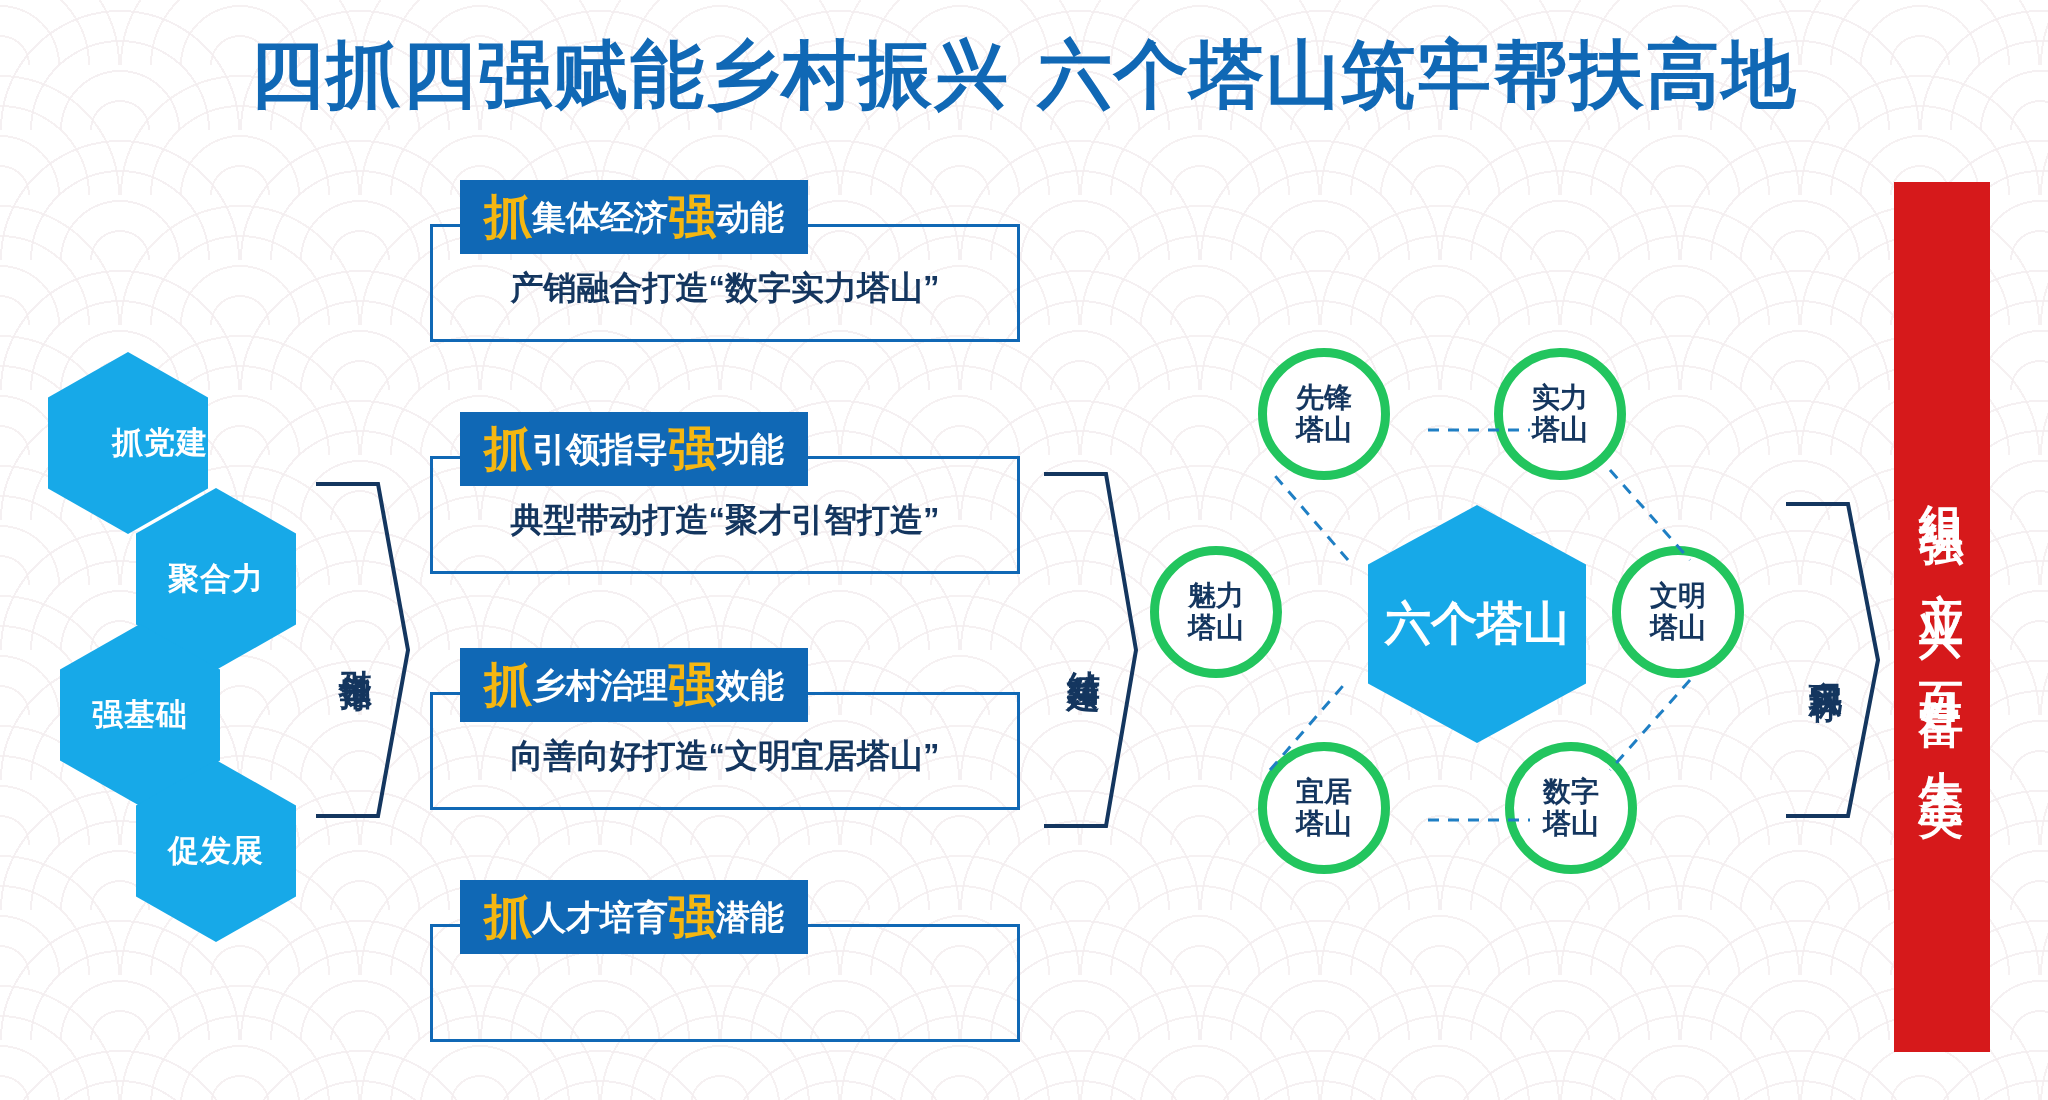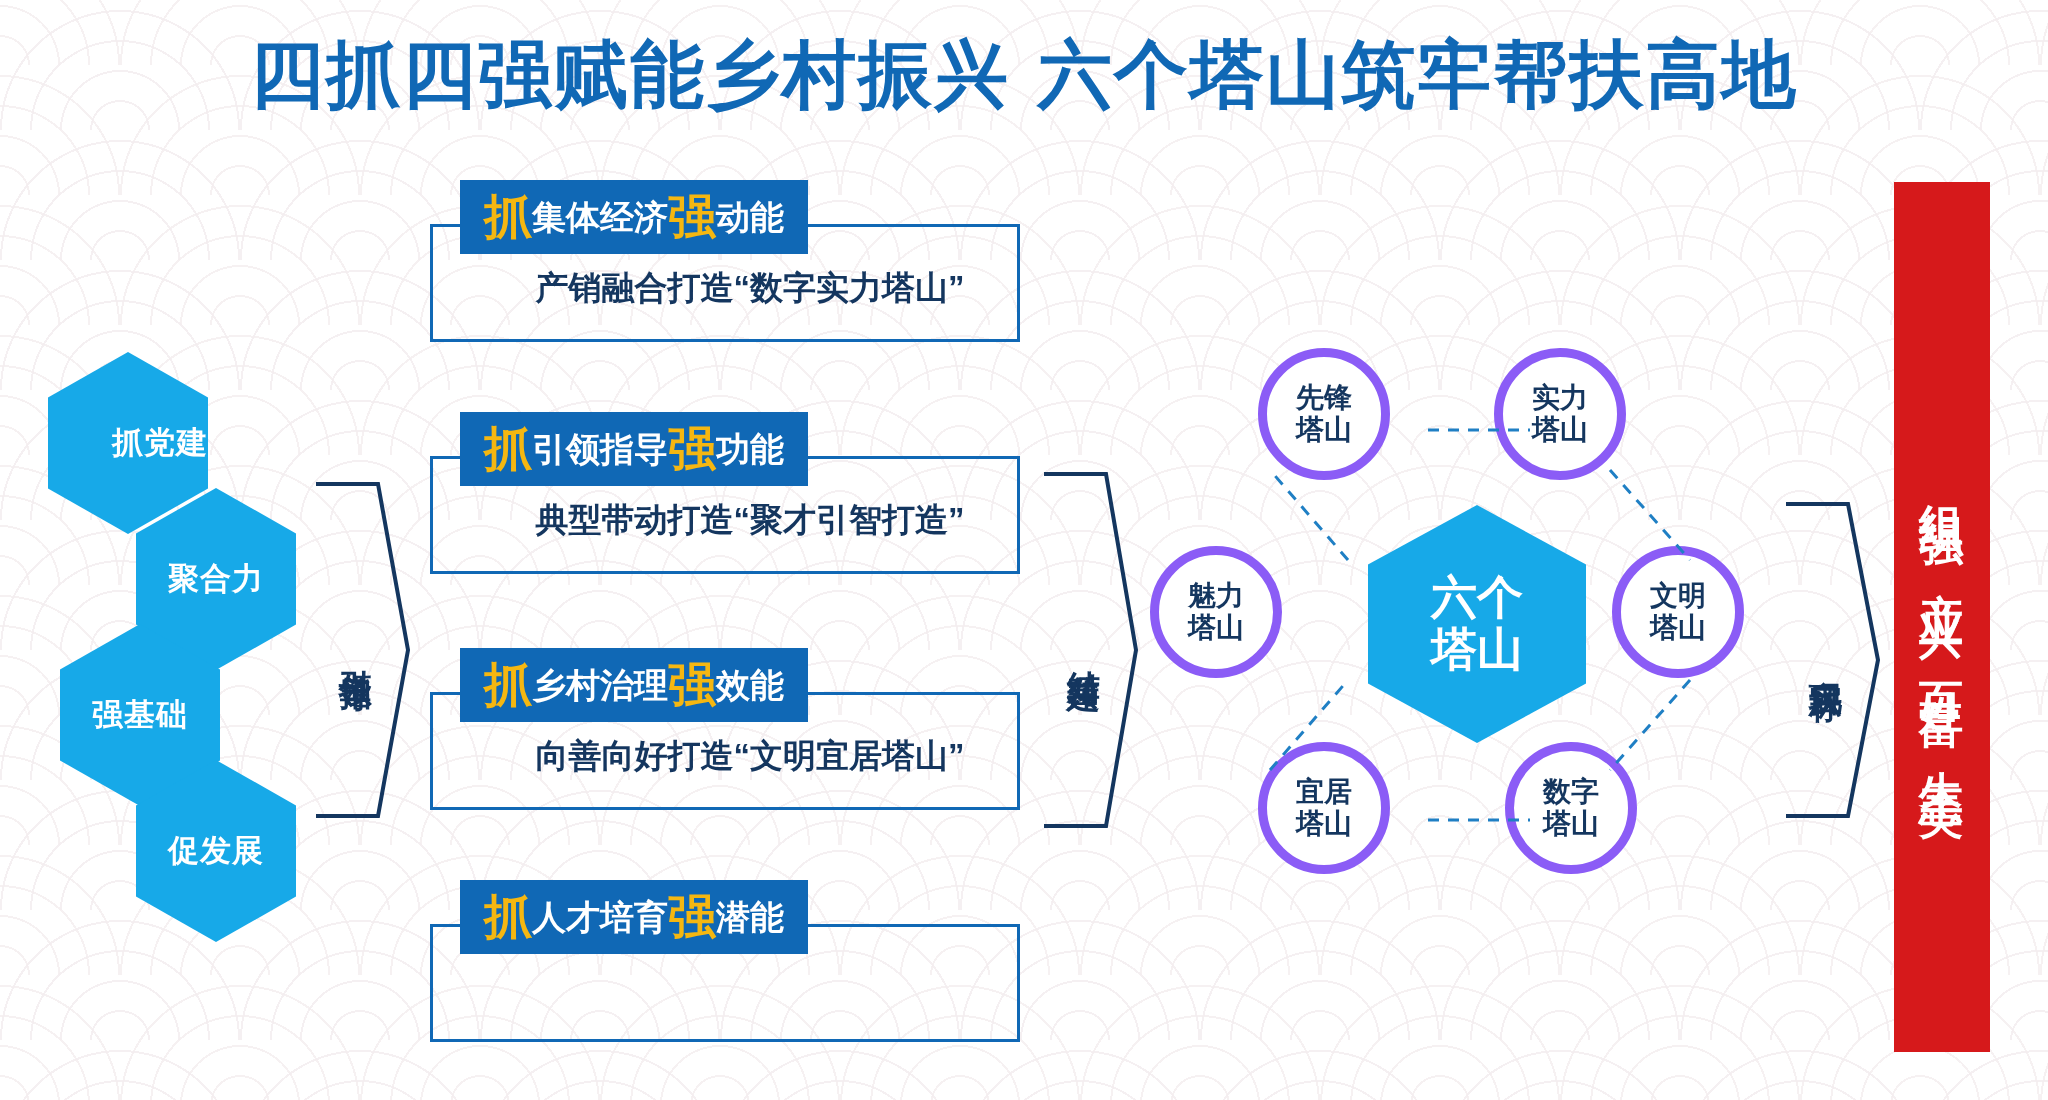"产销融合打造“数字实力塔山”" .card .sub { margin-left: 25px -> none }
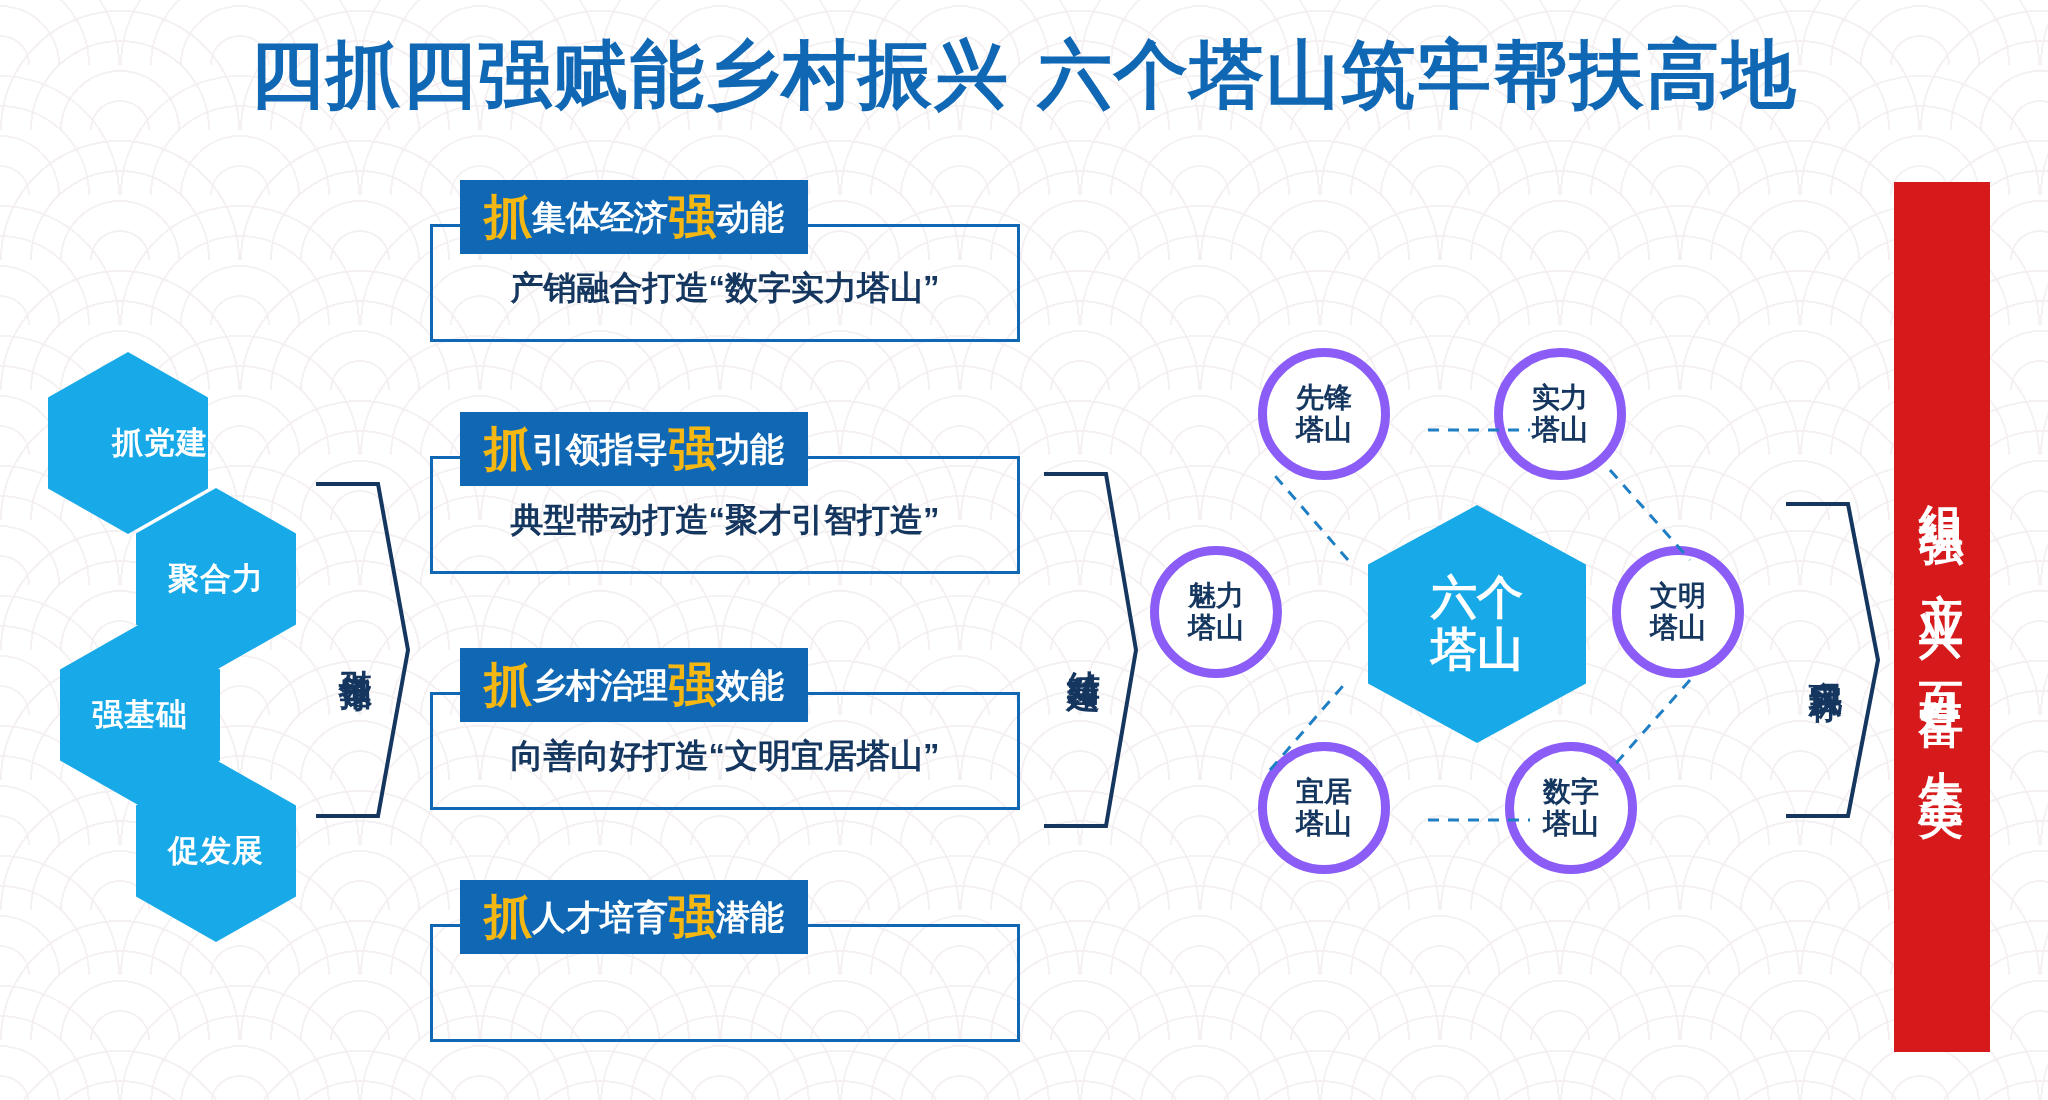"先锋" .circ { border: 9px solid #8b5cf6 -> 9px solid #22c55e }
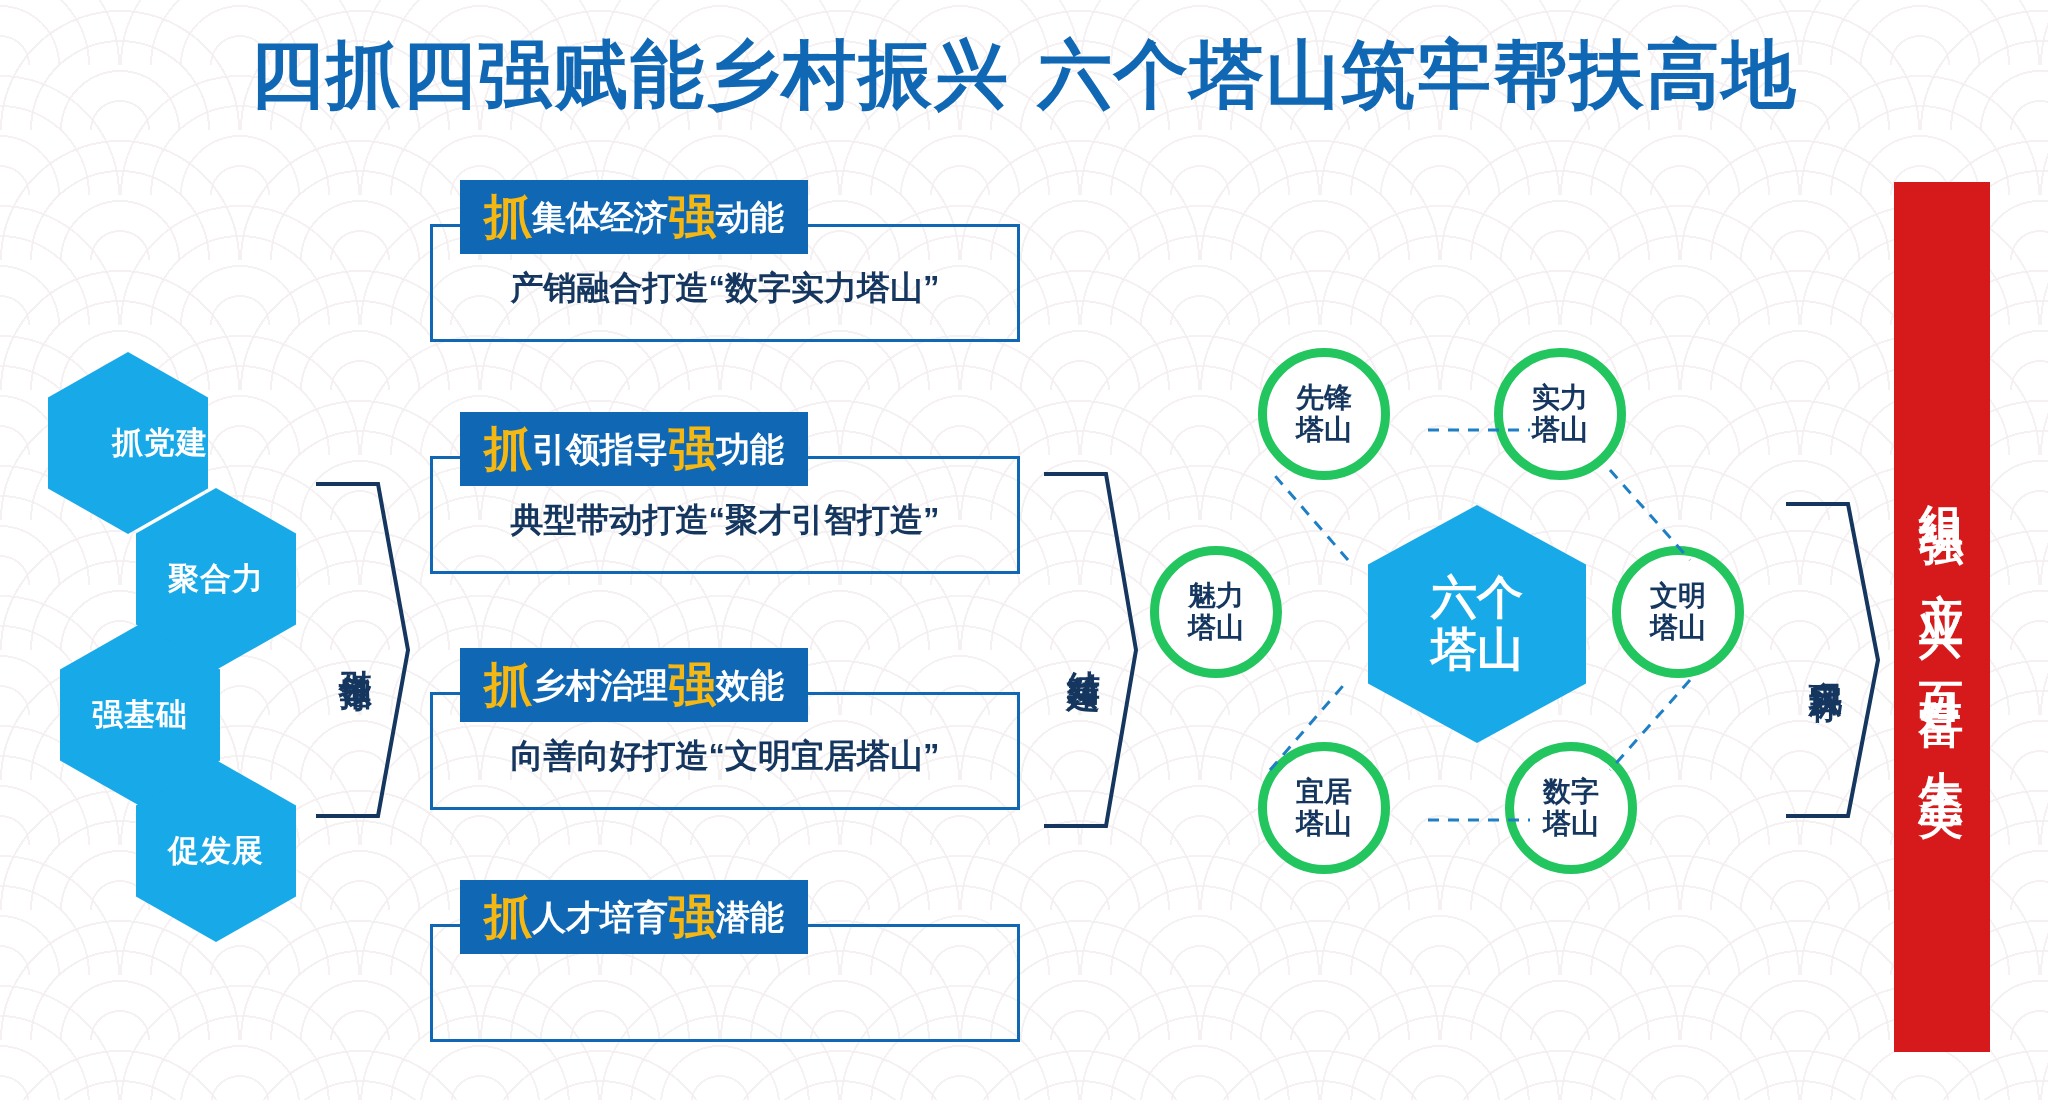"六个" .hexcenter { flex-direction: column -> row }
